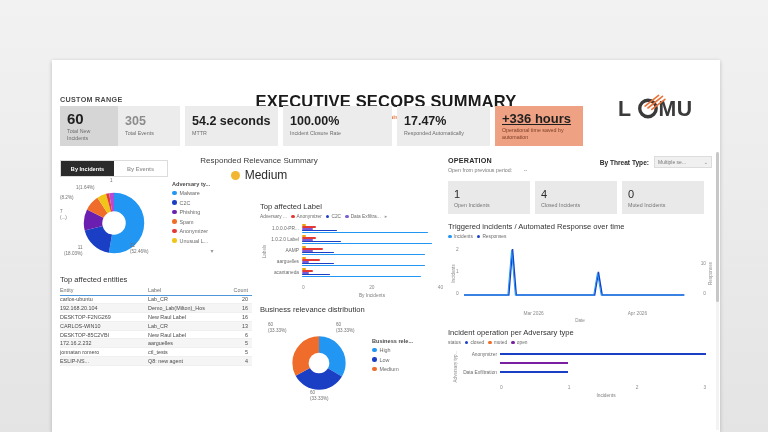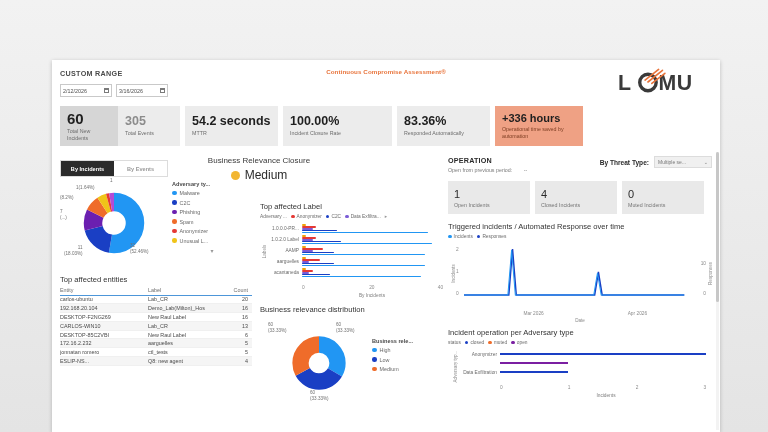"CUSTOM RANGE" .hdr { margin-top: none -> 26px }
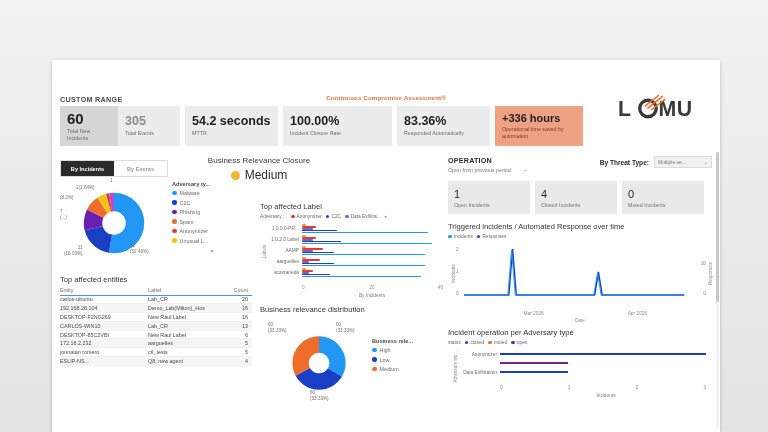"EXECUTIVE SECOPS SUMMARY" div.title { html: none -> <div>EXECUTIVE SECOPS SUMMARY</div> }
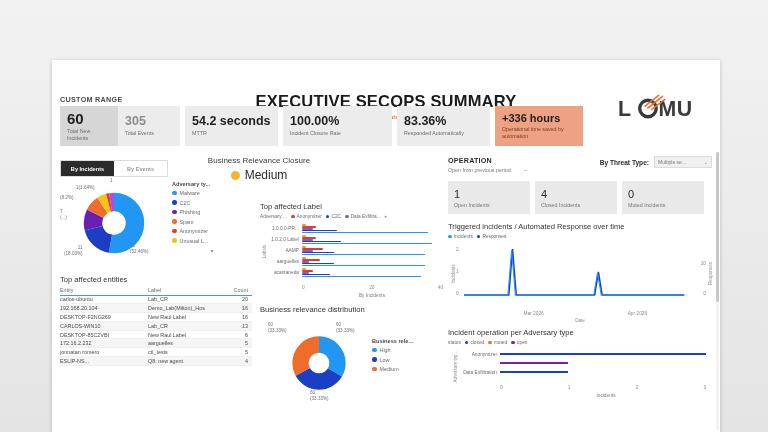"83.36%" div.big { text: 83.36% -> 17.47% }
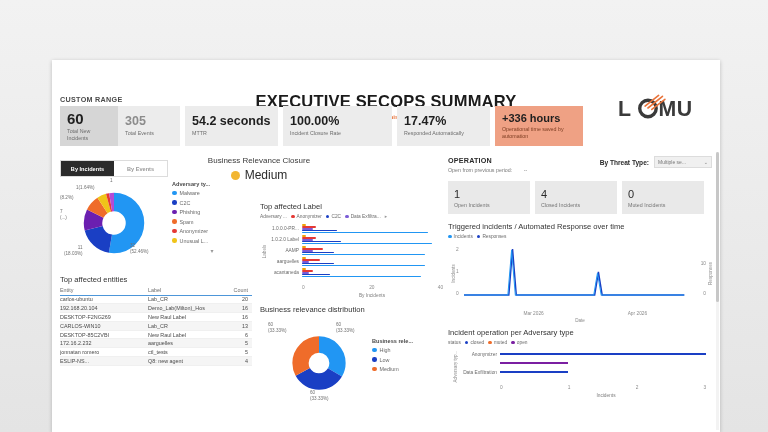"+336 hours" .kpi .big.med { font-size: 11px -> 13px; text-decoration: none -> underline }
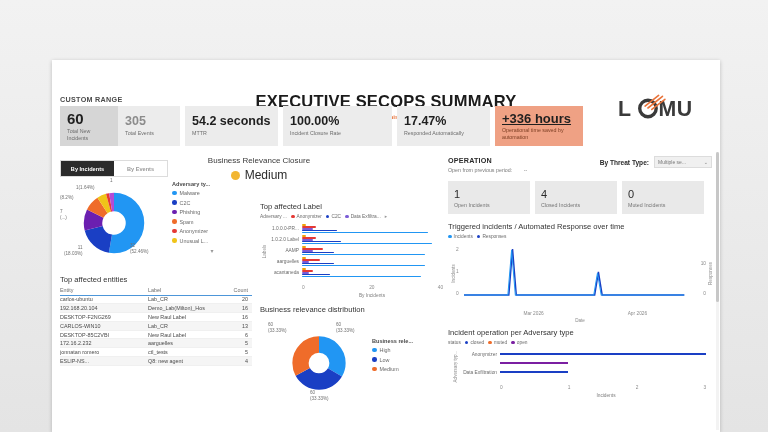"Business Relevance Closure" div.brs-t { text: Business Relevance Closure -> Responded Relevance Summary }
